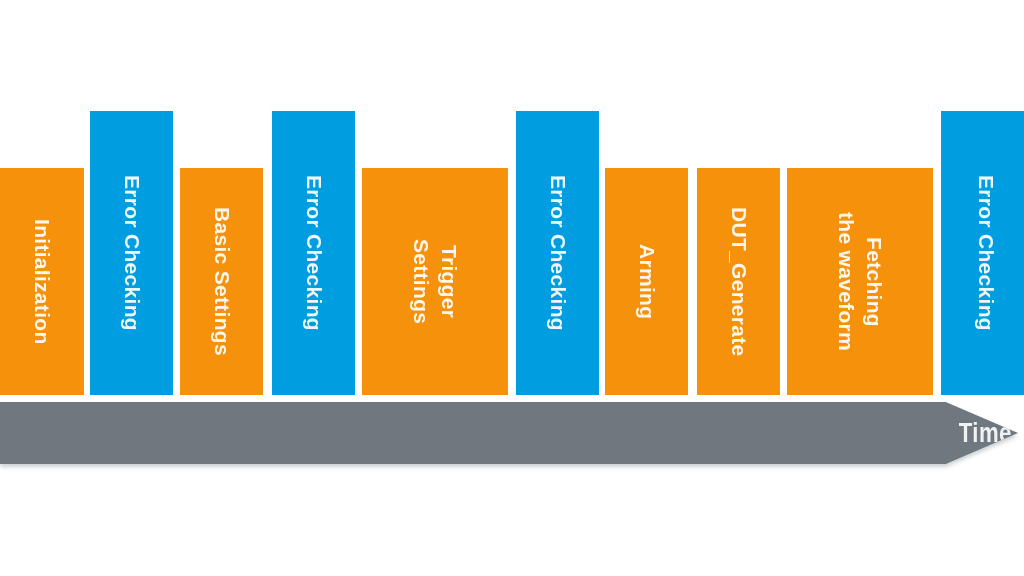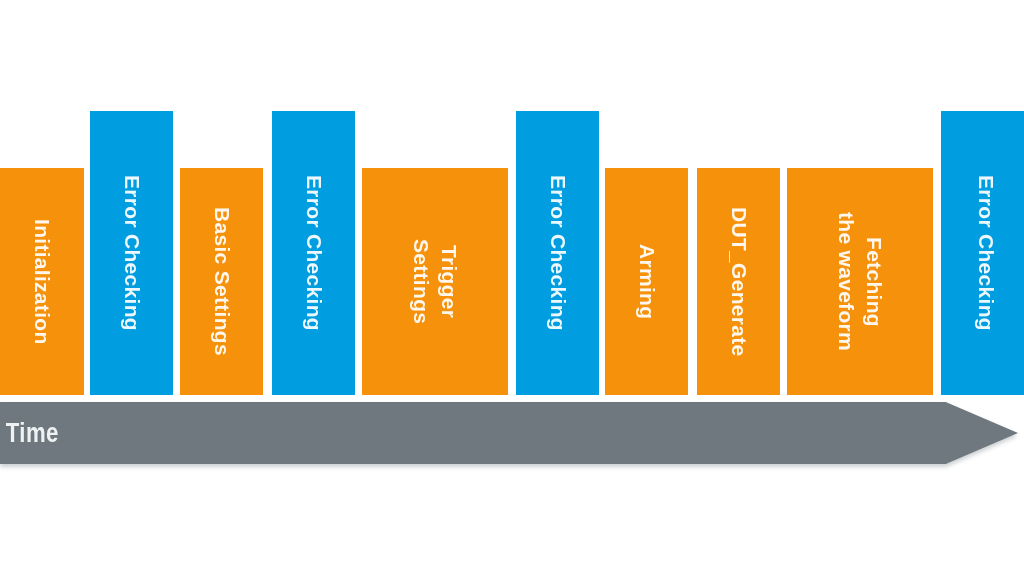"Time" .time-arrow { justify-content: flex-start -> flex-end }
